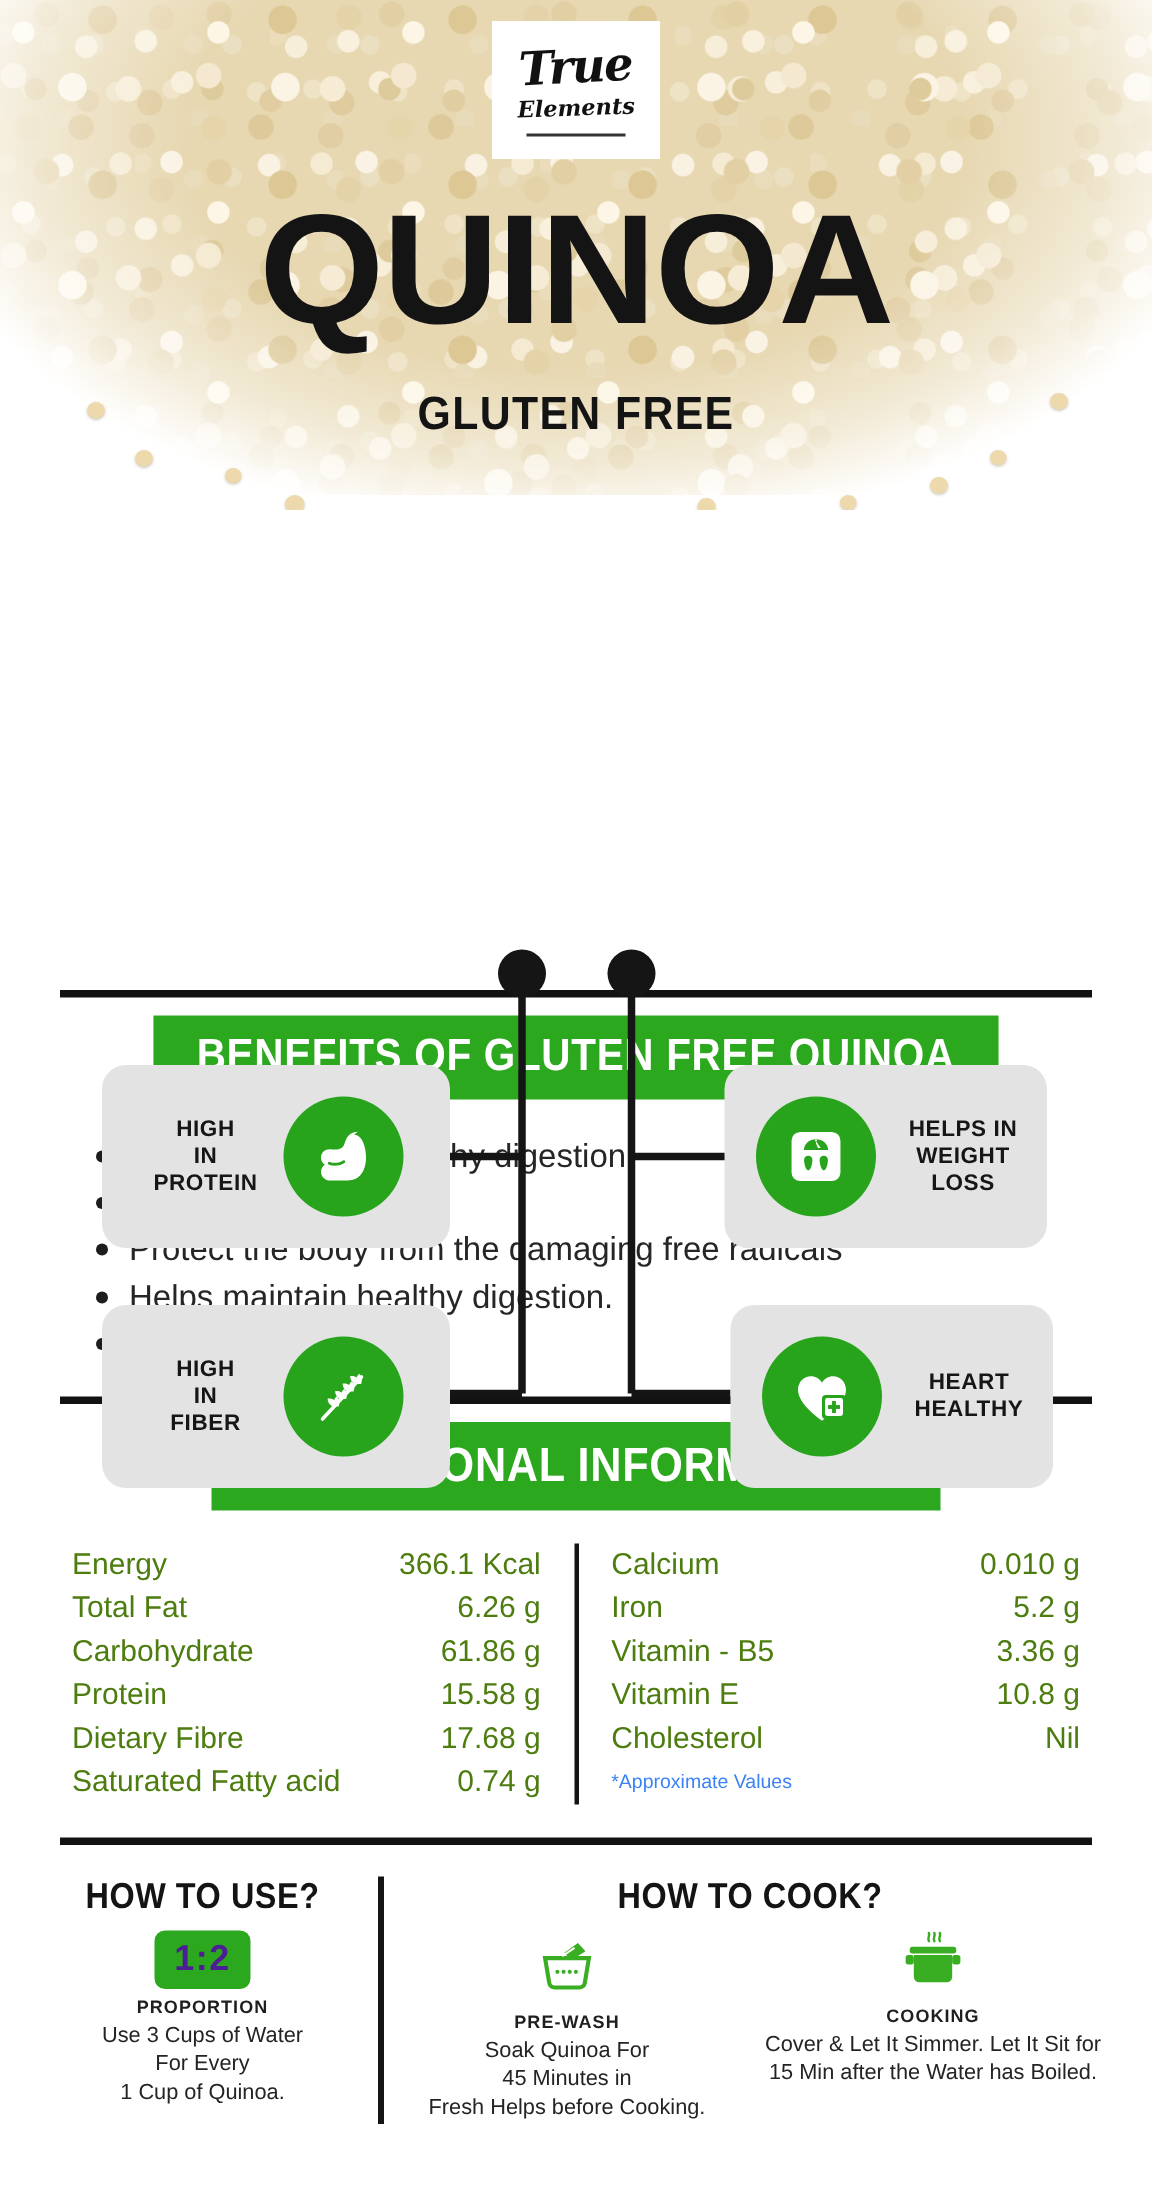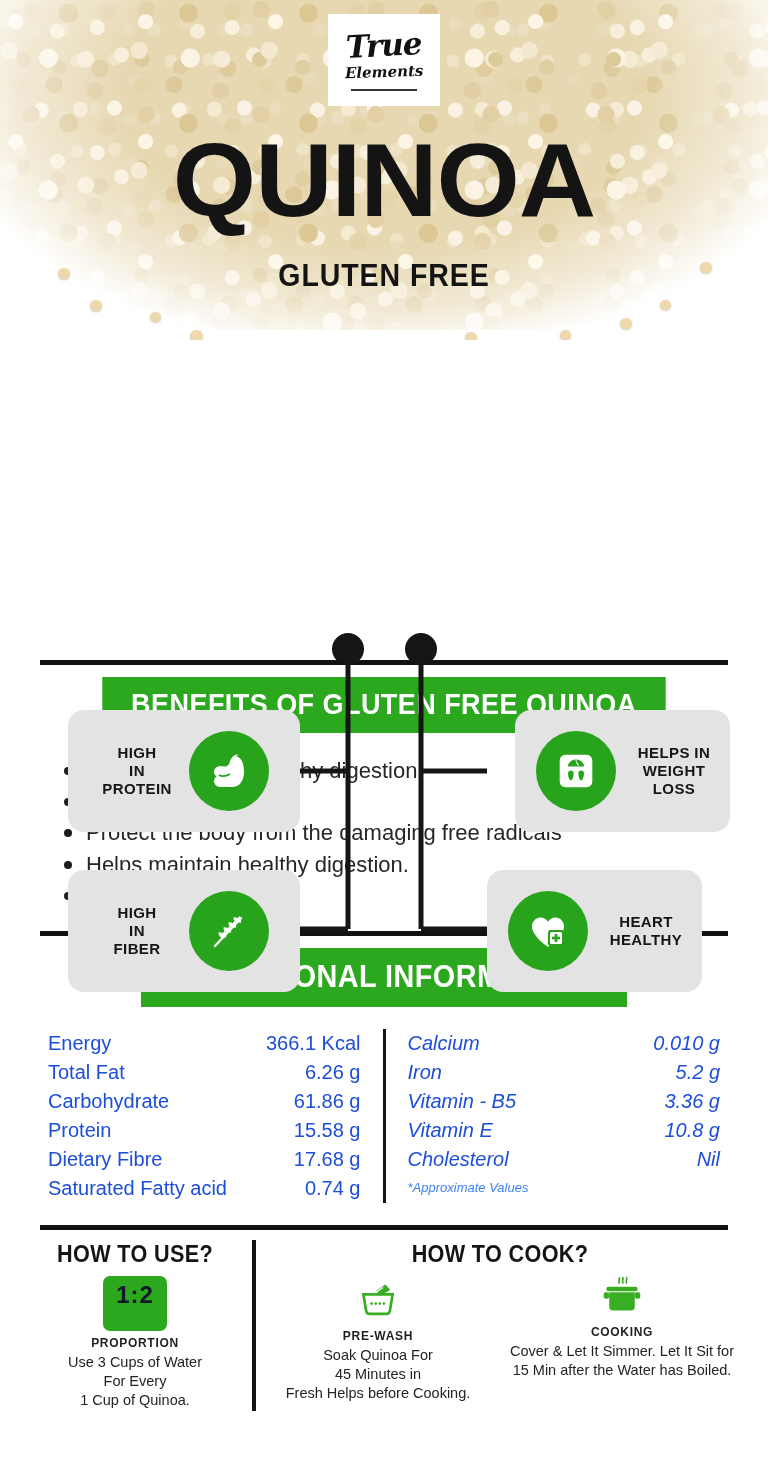"HELPS IN" div.badge { left: 515px -> 483px }
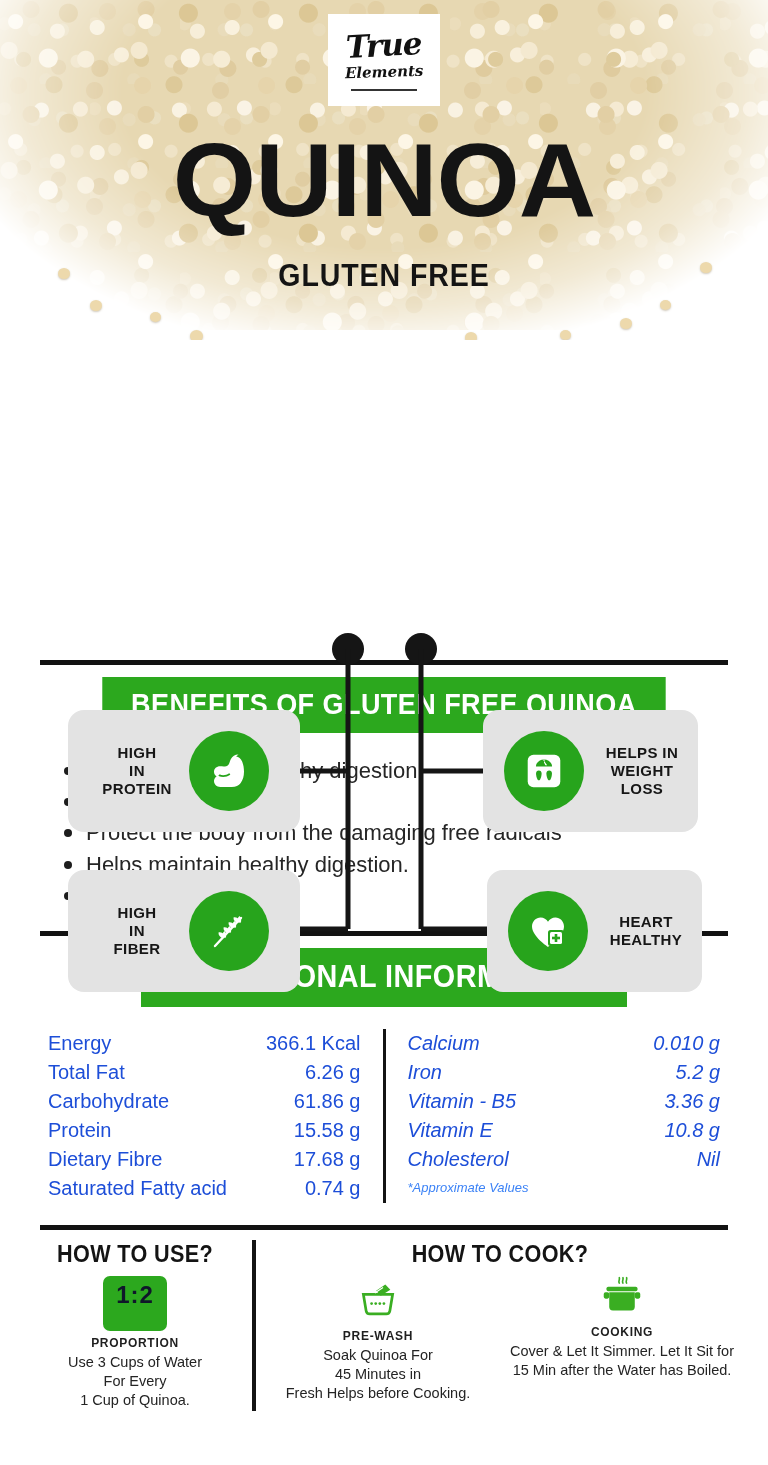"Energy" .nrow { color: #1d4ed8 -> #4d7c0f }
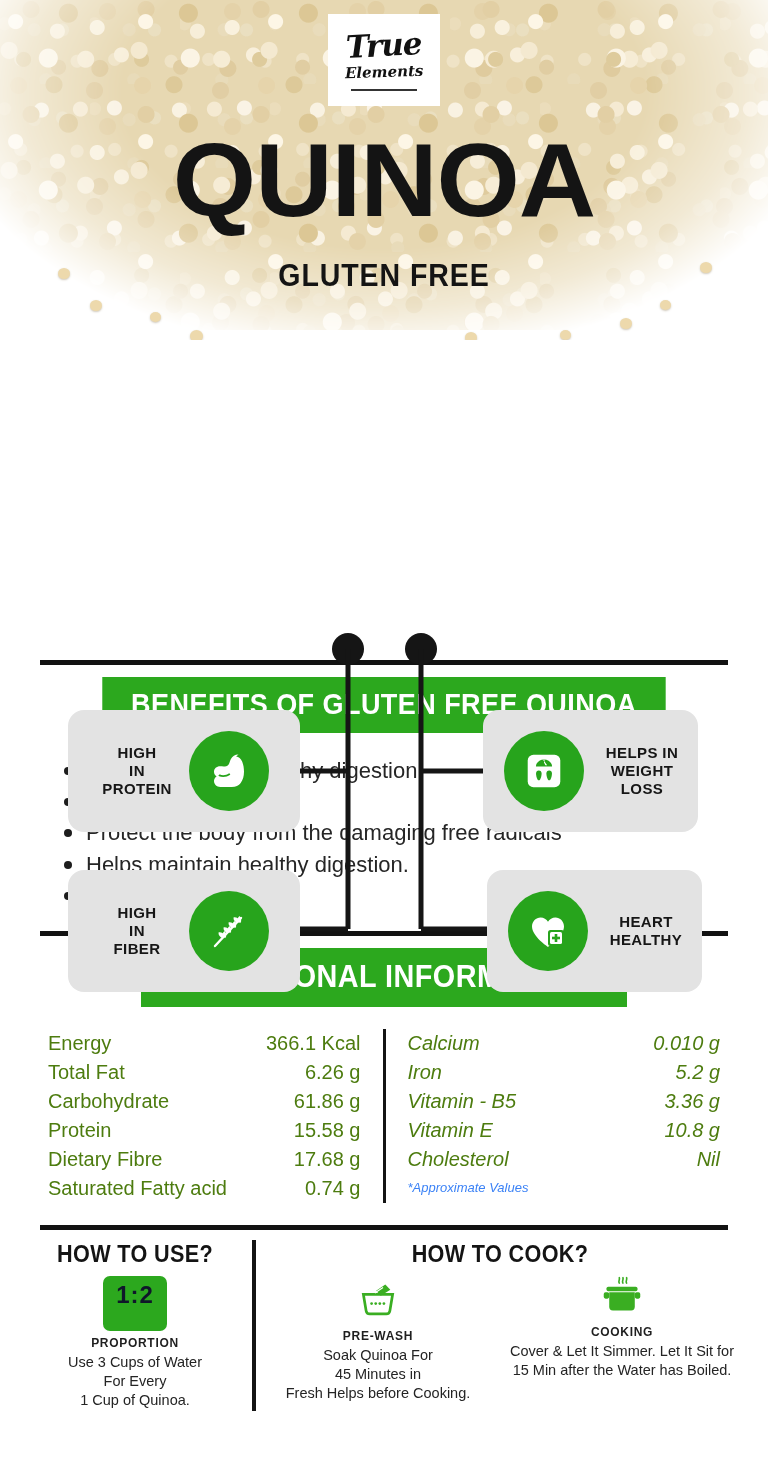"Calcium" .nutri-col.right { font-style: italic -> none }
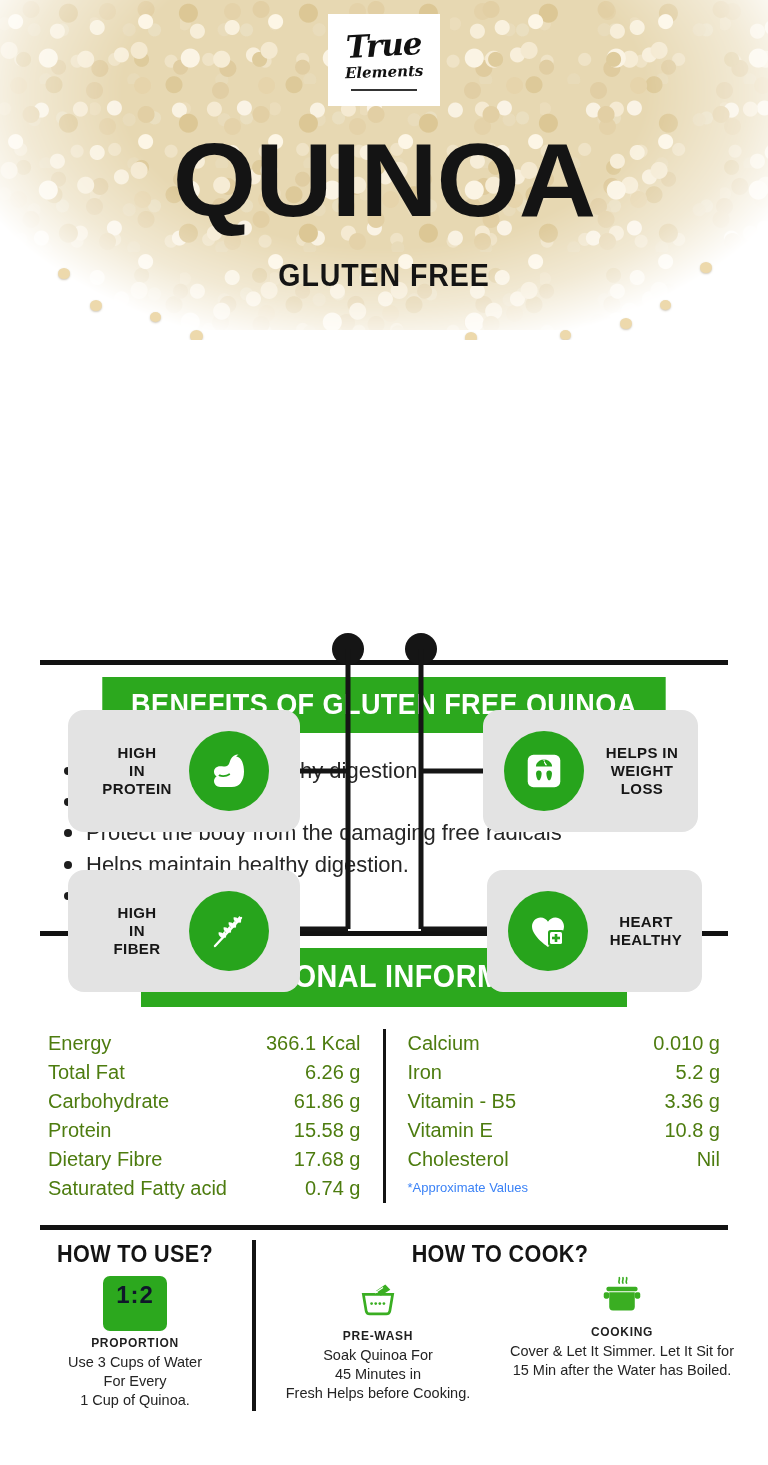"HOW TO USE?" .howto { margin-top: 10px -> 21px }
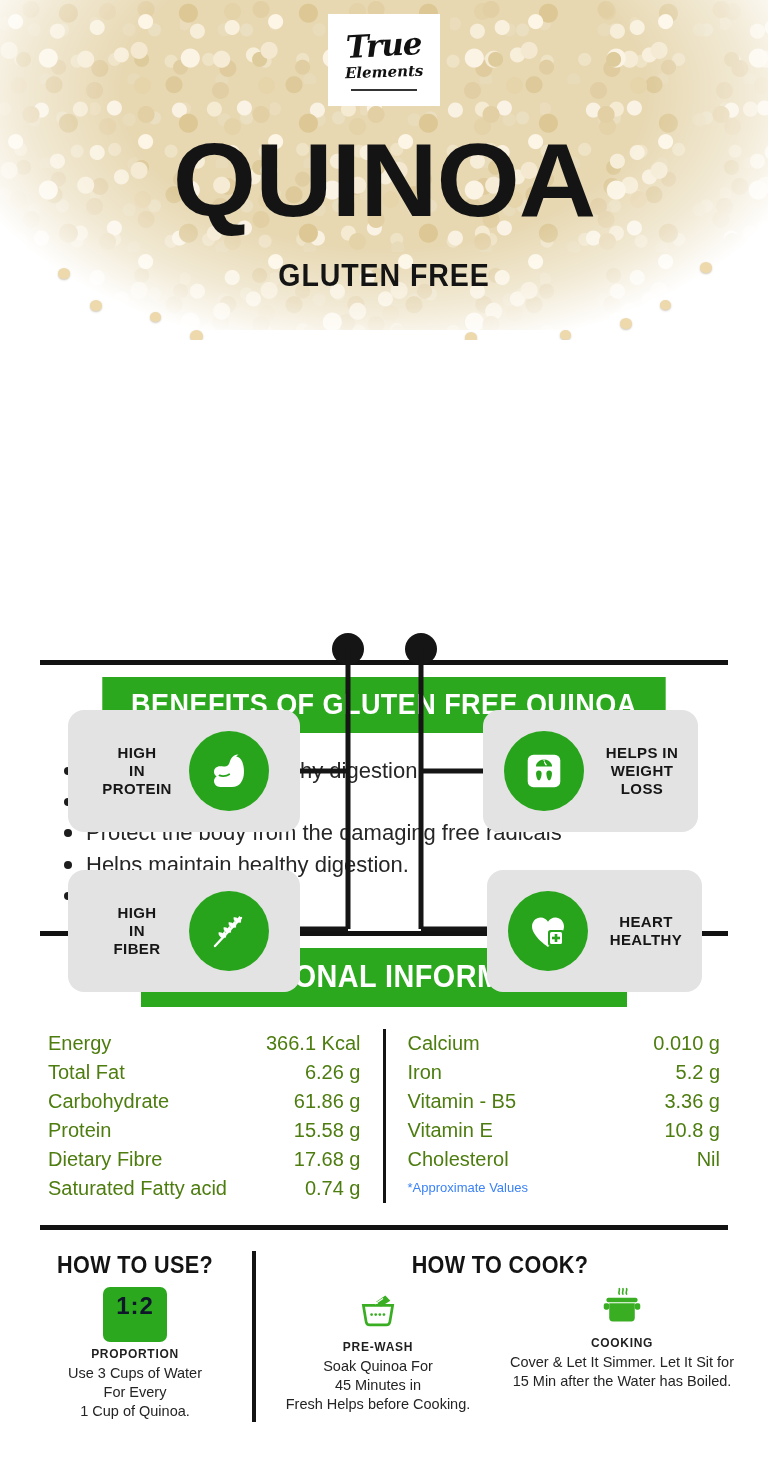"1:2" .prop-badge { color: #0f172a -> #4c1d95; padding: 5px 13px 22px -> 5px 13px 6px }
